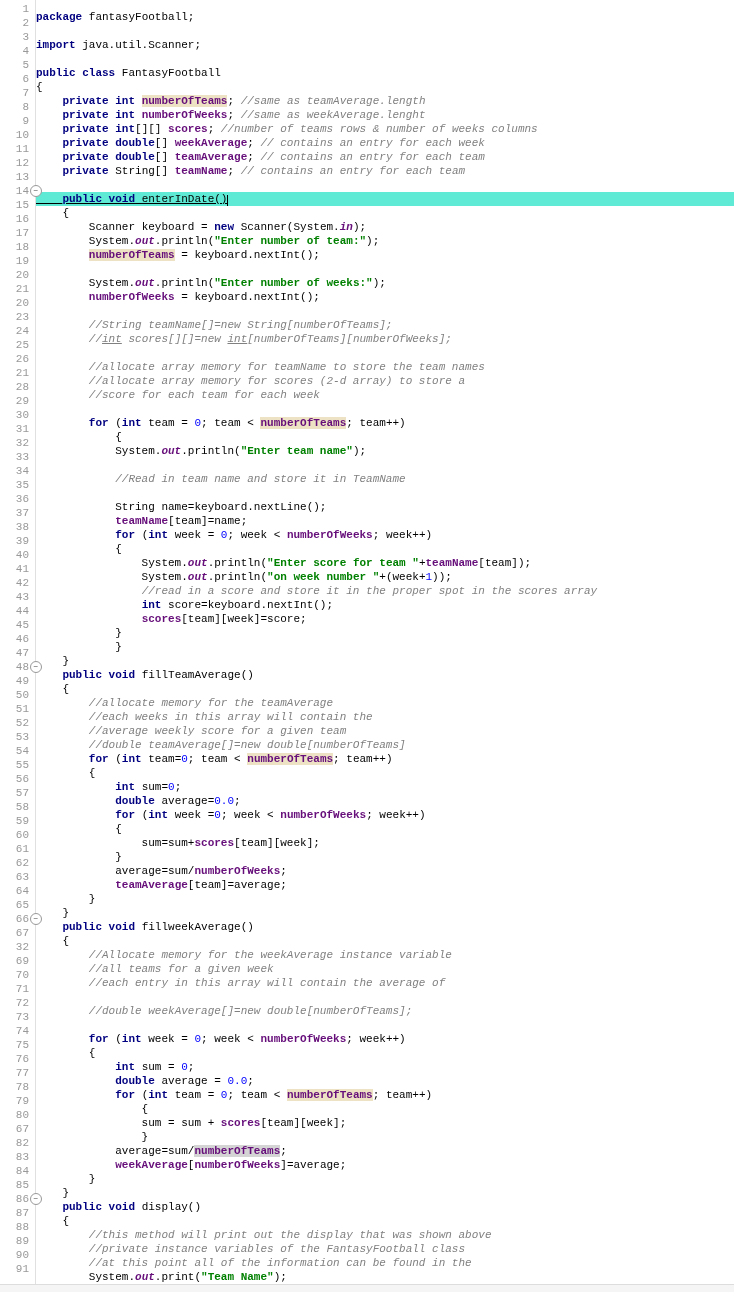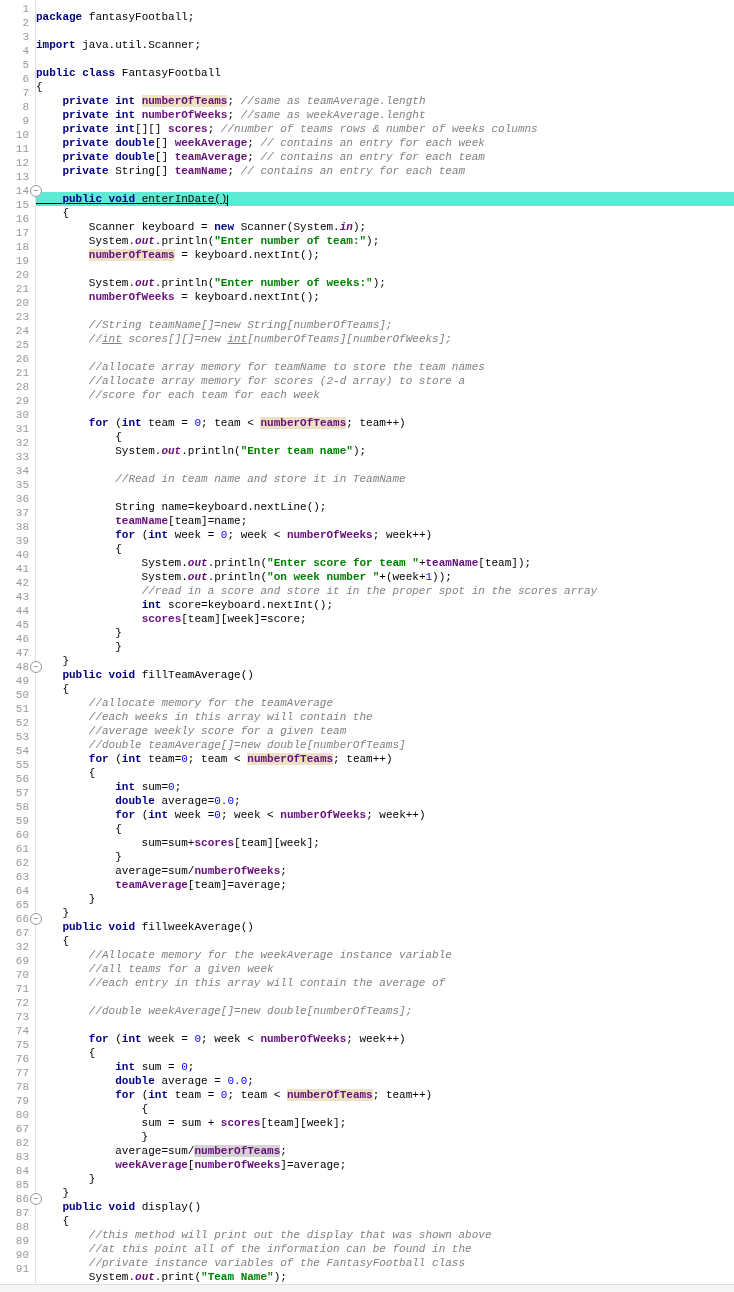"//at this point all of" div.line { order: before "//private instance variables of the" -> after "//private instance variables of the" }
